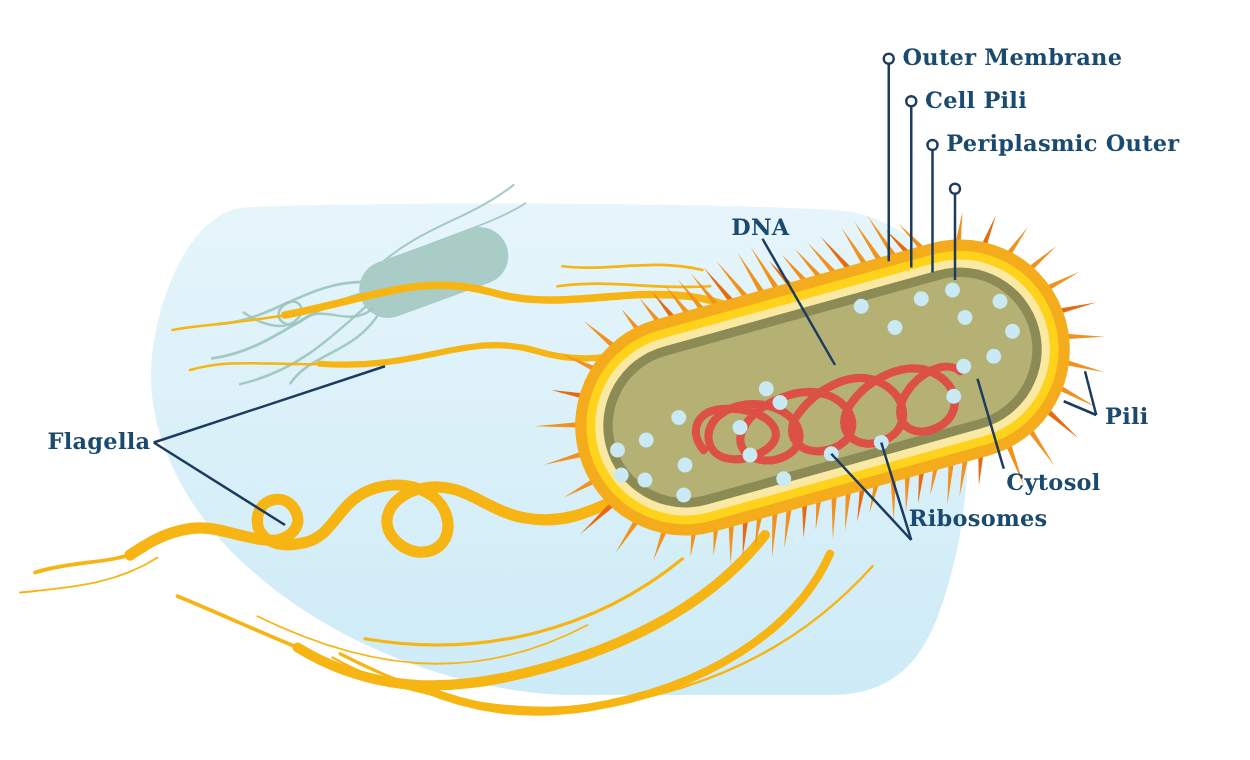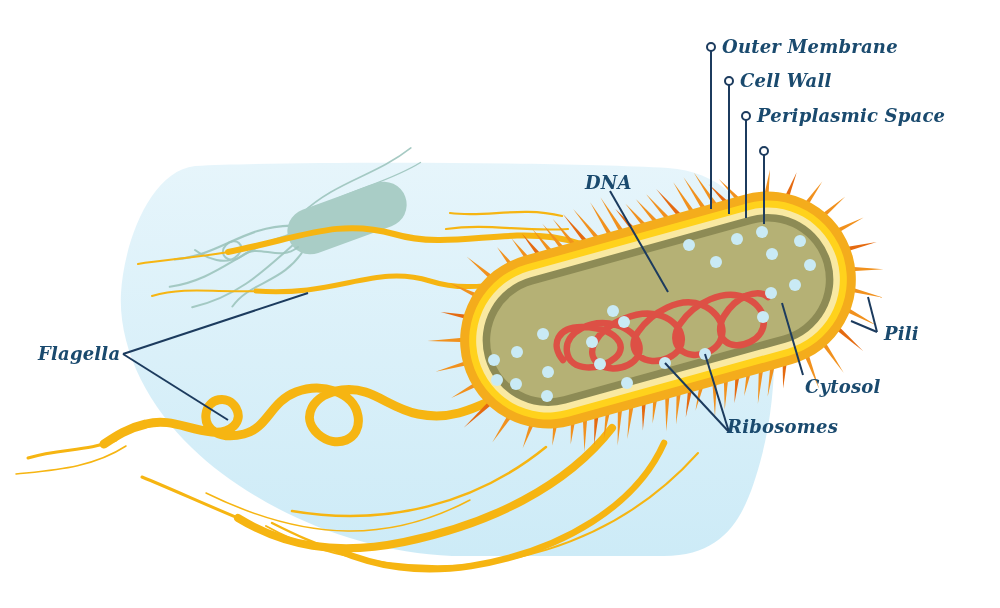"Outer Membrane" .lbl { font-style: italic -> none }
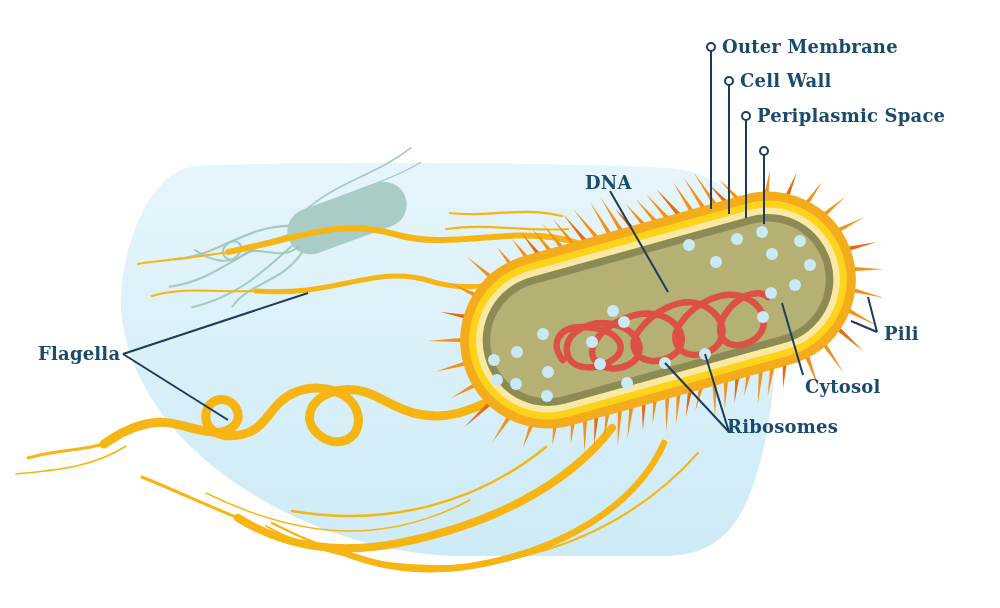"Cell Wall" div.lbl { text: Wall -> Pili }
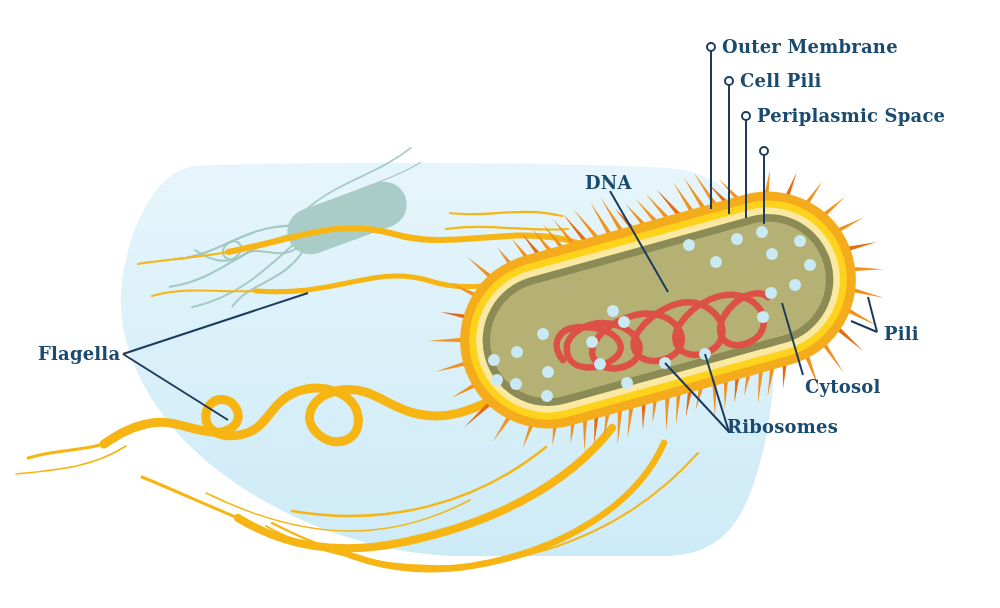"Periplasmic Space" div.lbl { text: Space -> Outer }
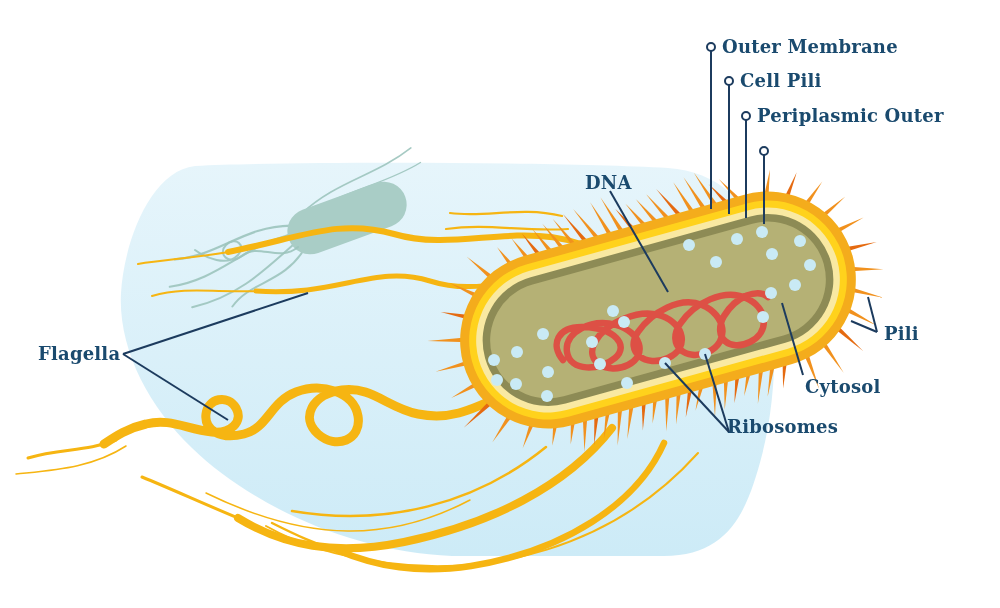"Ribosomes" div.lbl { top: 416px -> 405px }
